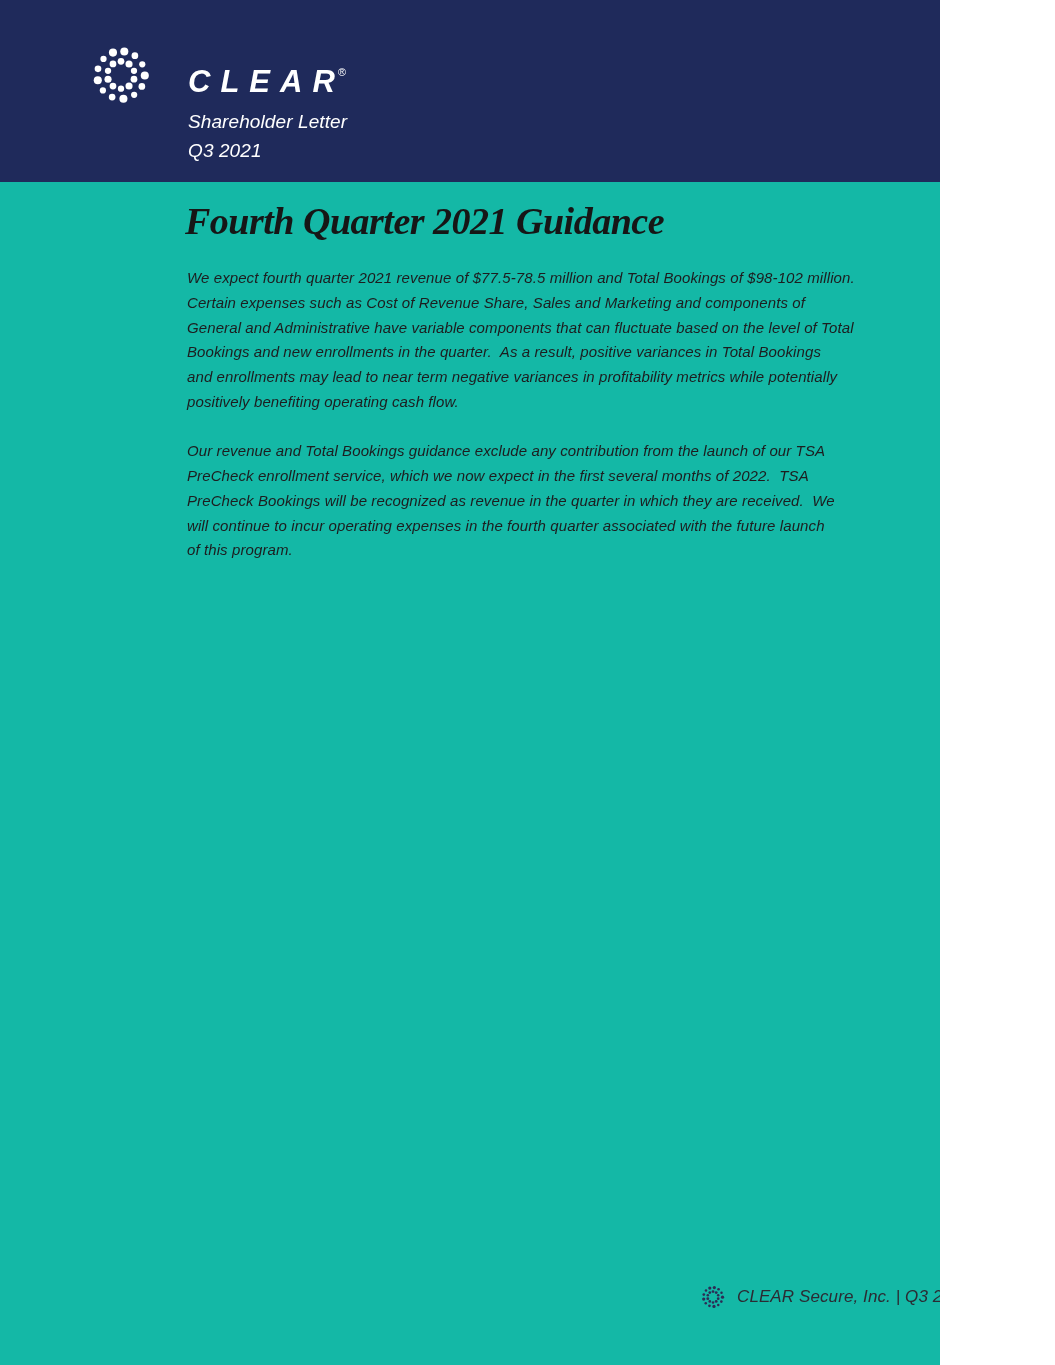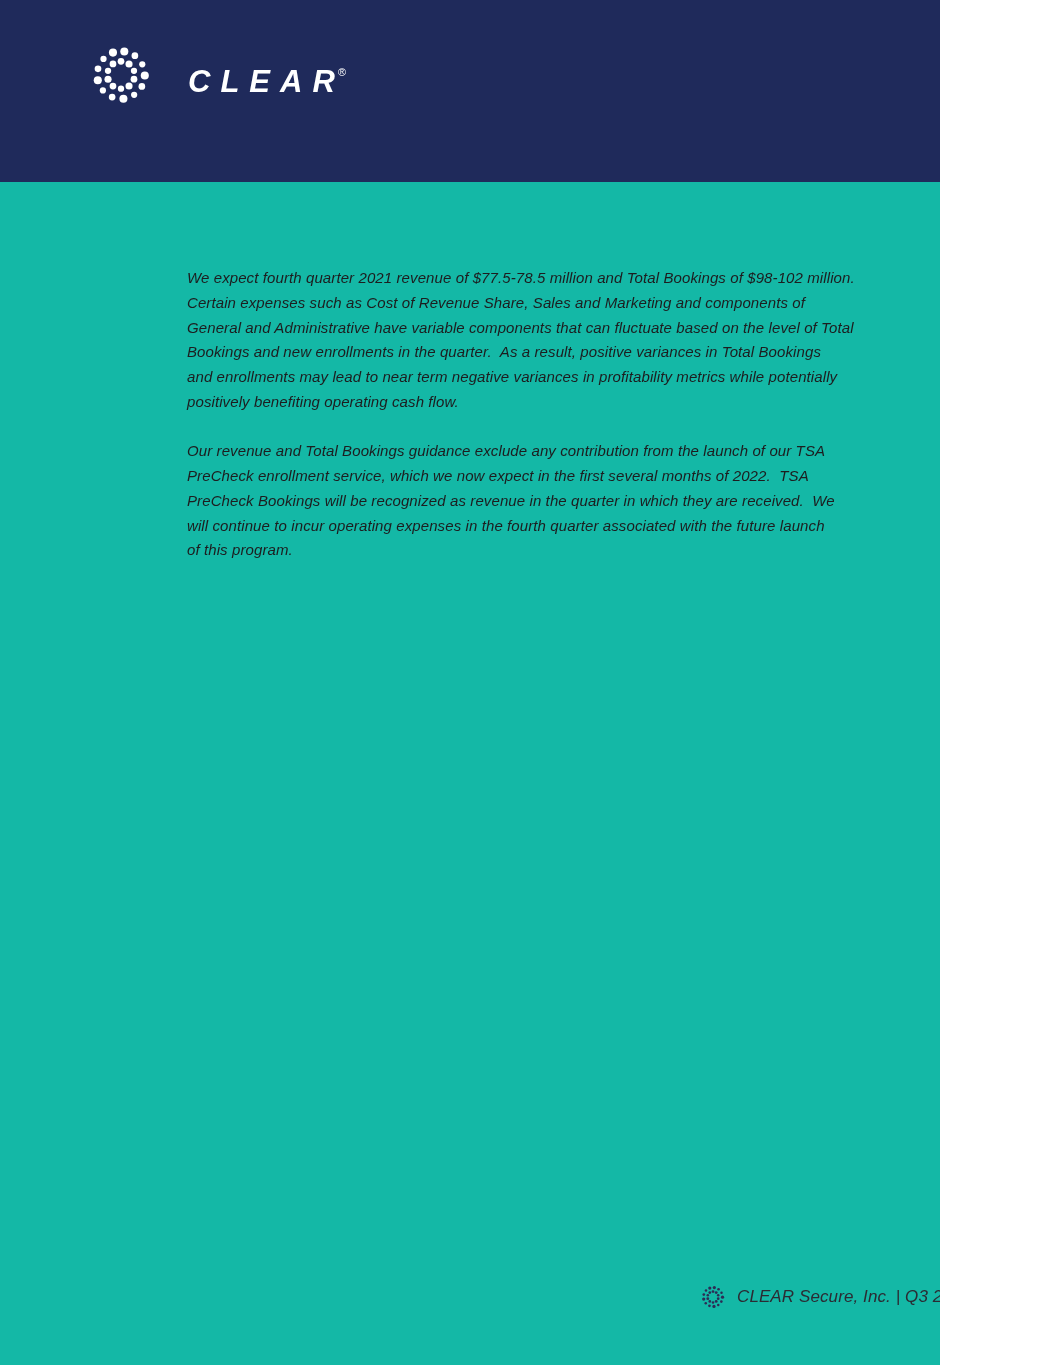"Shareholder Letter" div.header-subtitle { html: none -> <div> <div>Shareholder Letter</div> <div>Q3 2021</div> </div> }
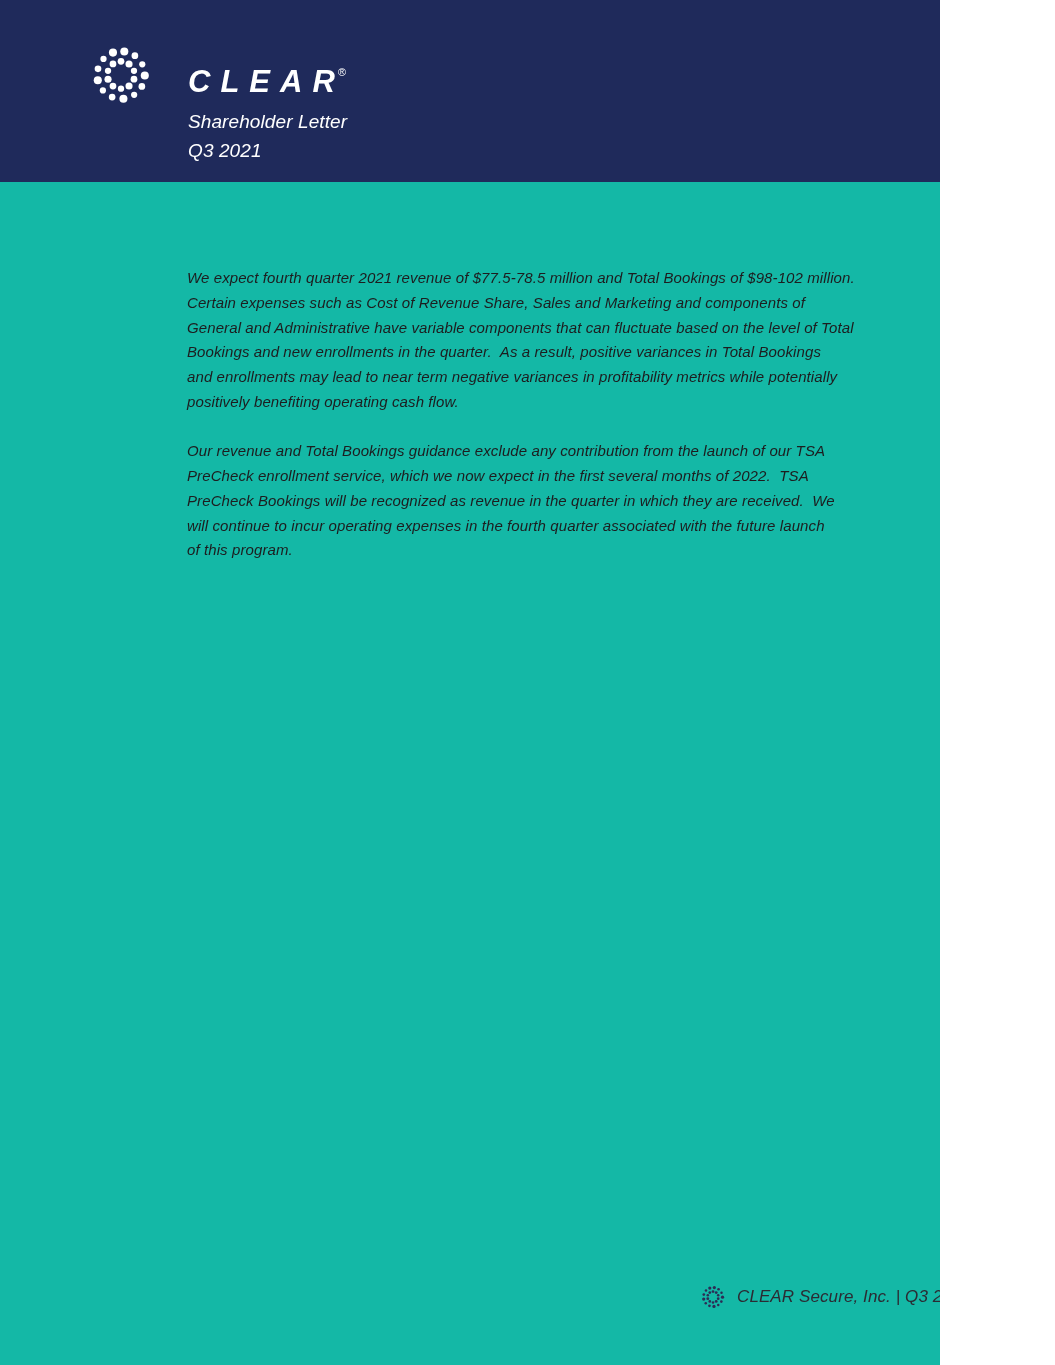"Fourth Quarter 2021 Guidance" h1.page-title { html: none -> <h1>Fourth Quarter 2021 Guidance</h1> }
